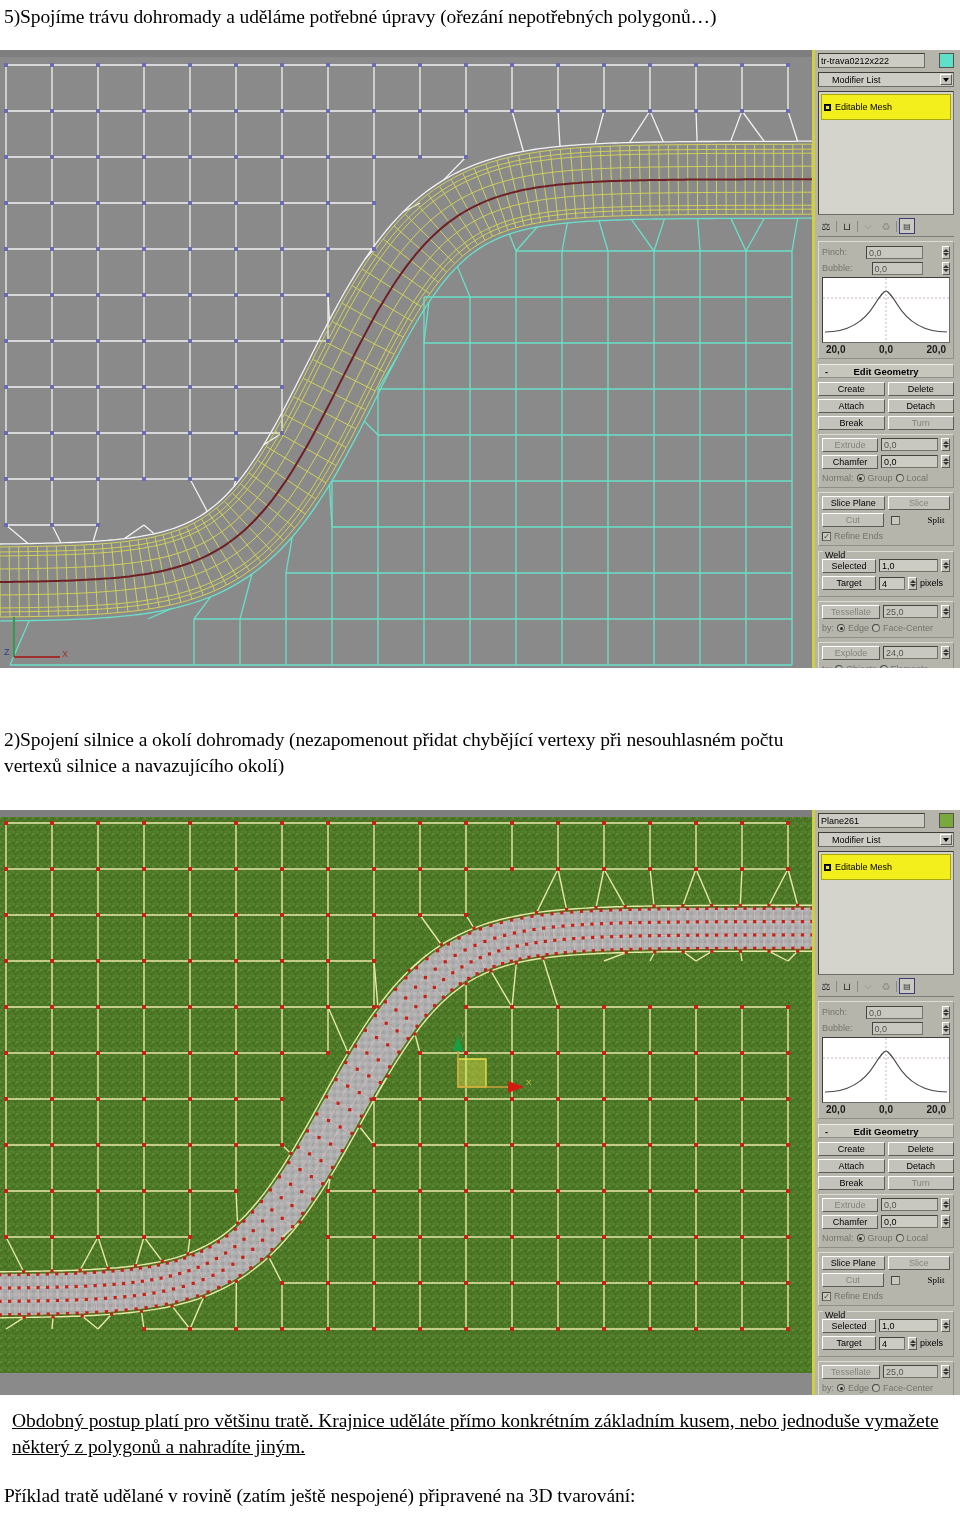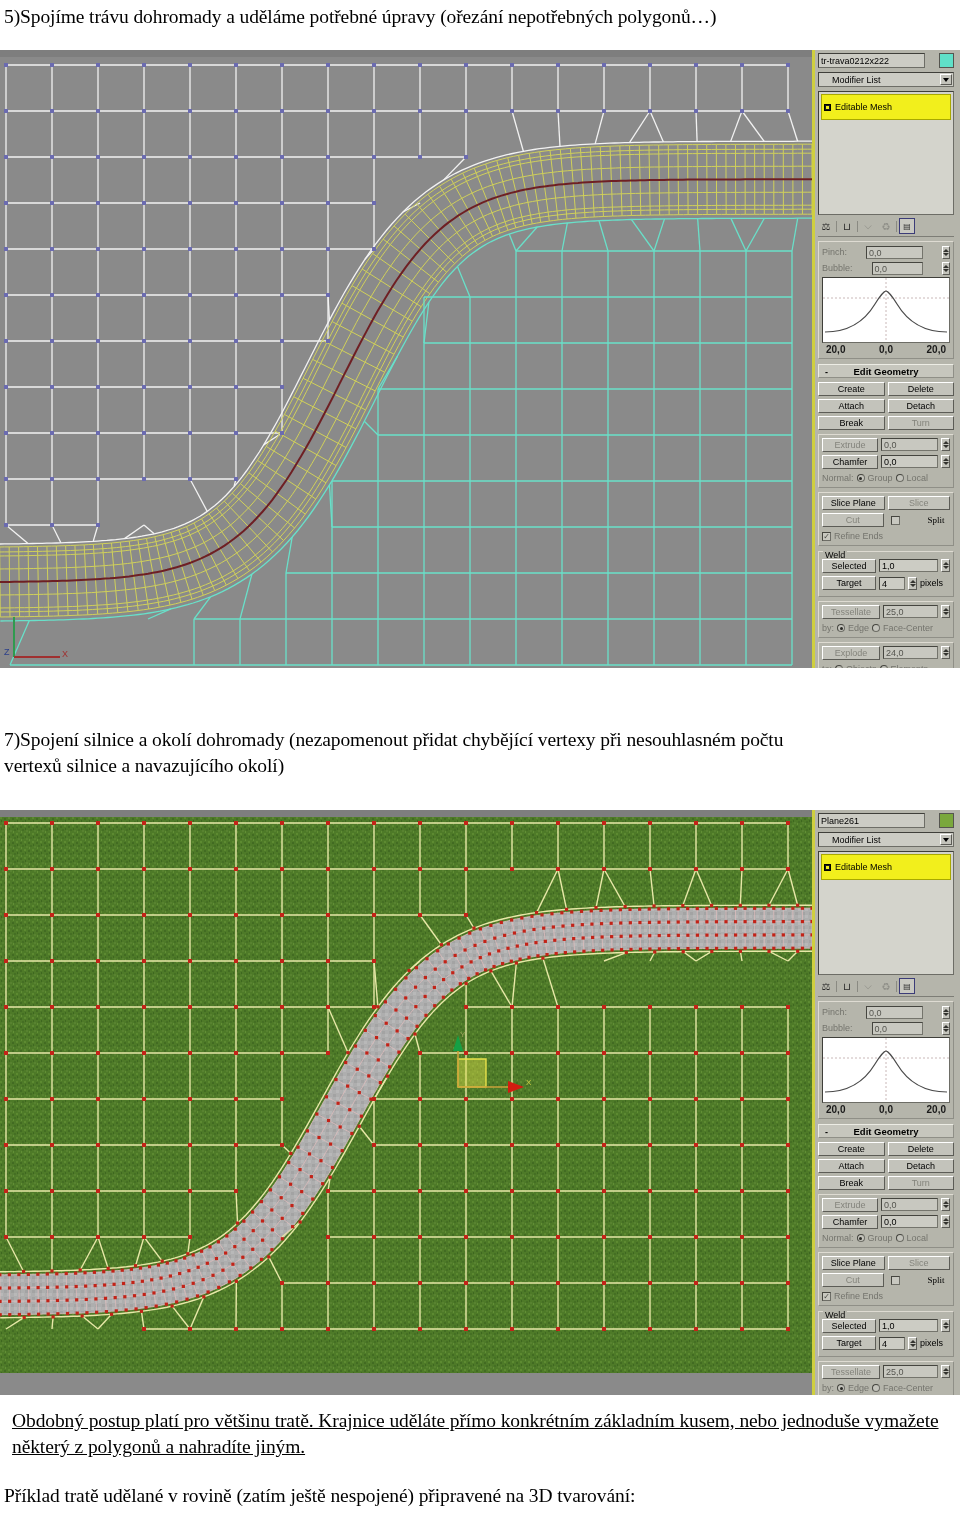"7)Spojení silnice a okolí dohromady" div.doc-text { text: 7 -> 2 }
